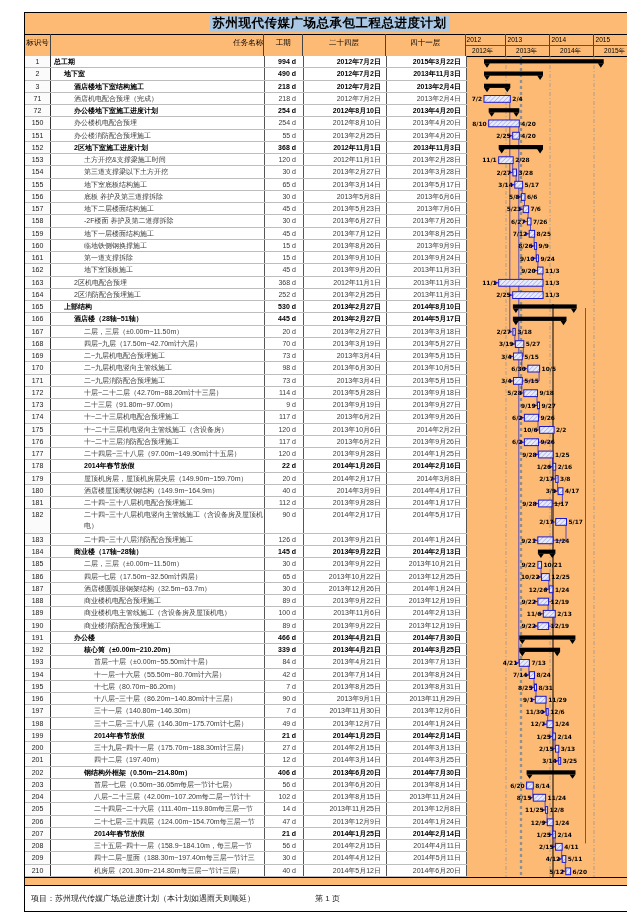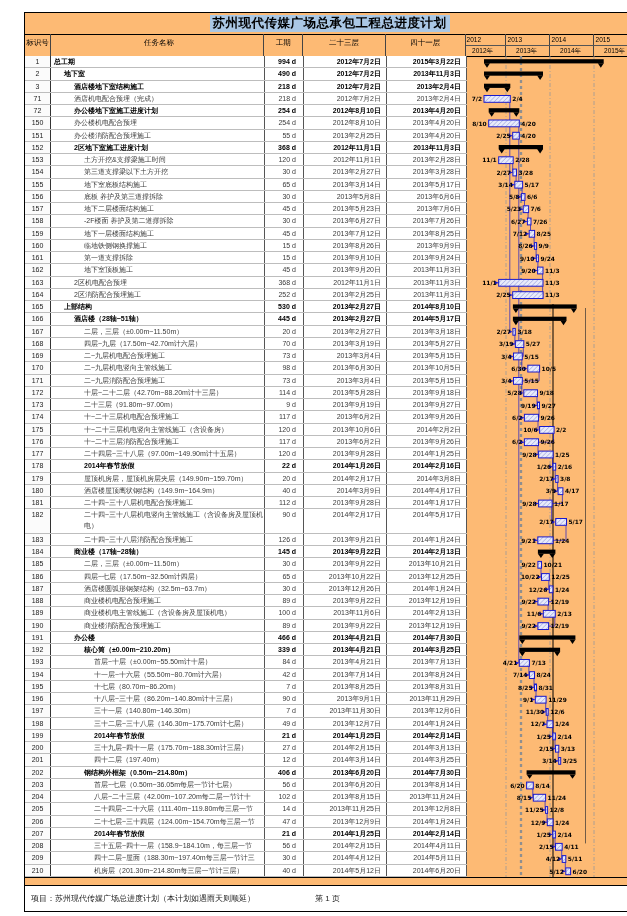"任务名称" .c-name { text-align: center -> right }
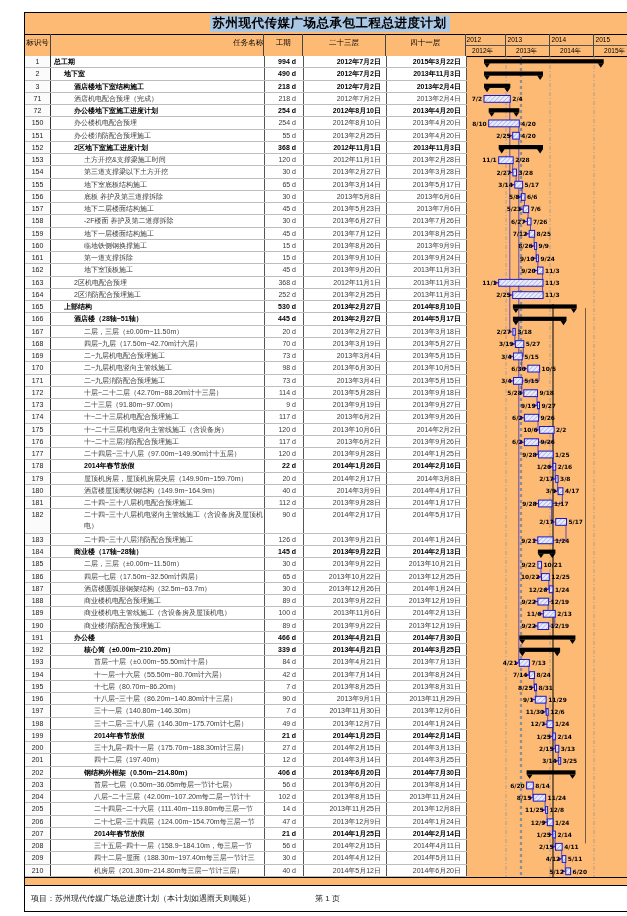"二十三层" div.c { text: 三 -> 四 }
